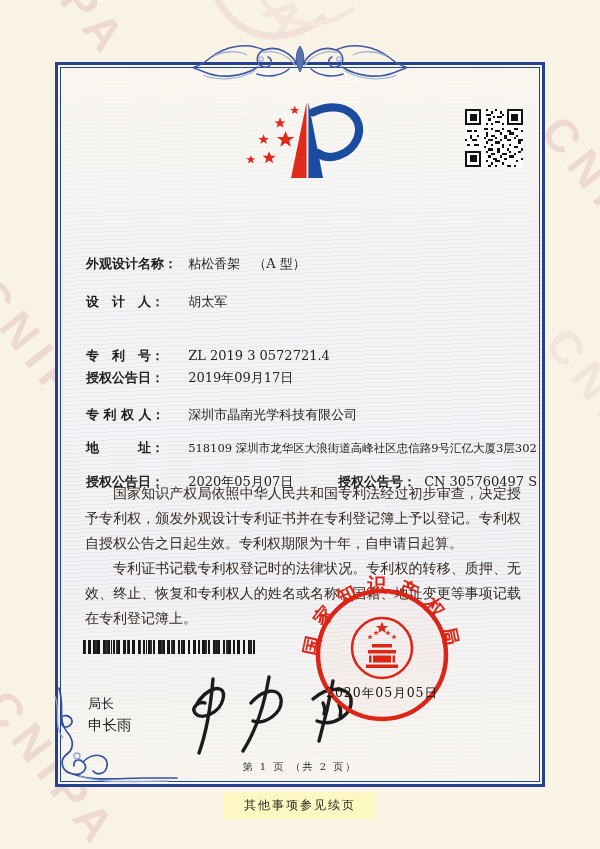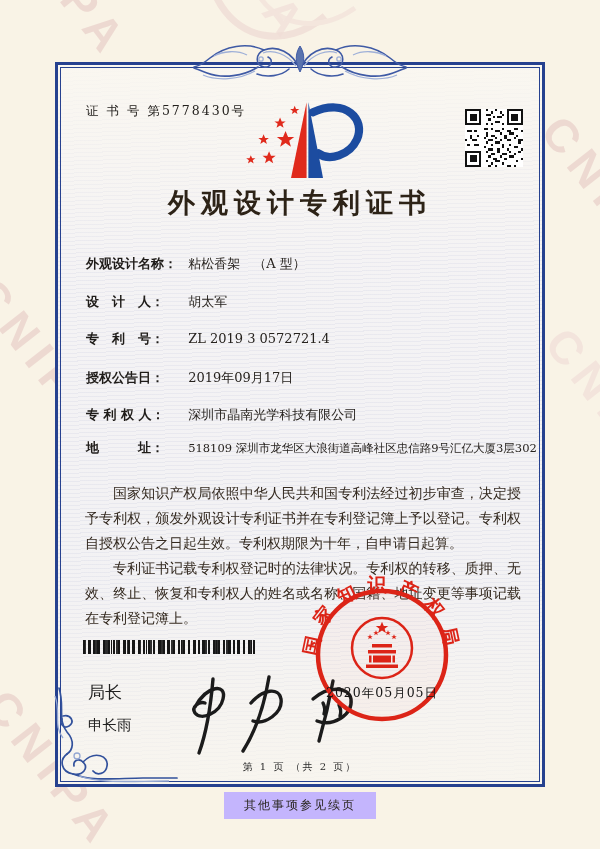"证 书 号 第5778430号" div.cert-no { html: <div>证 书 号 第5778430号</div> -> none }
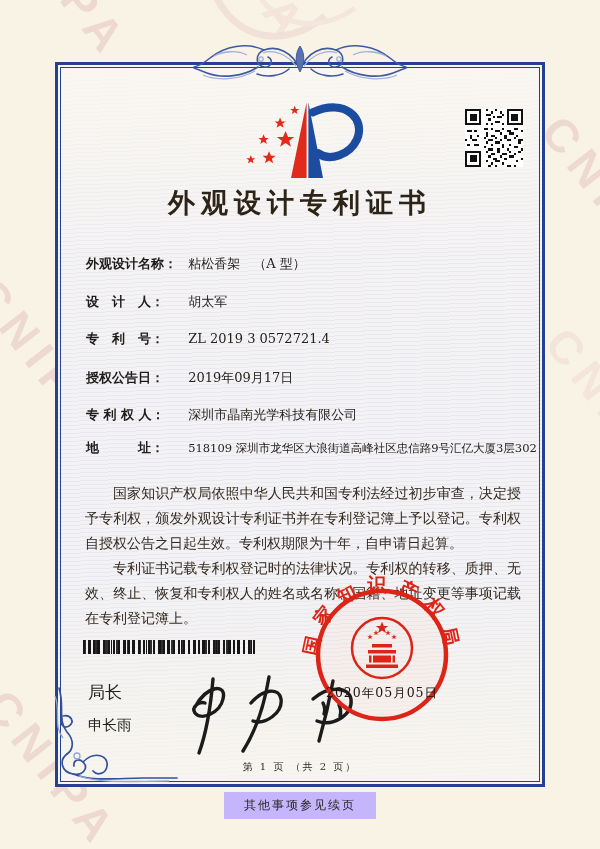"外观设计专利证书" div.title { html: <div>外观设计专利证书</div> -> none }
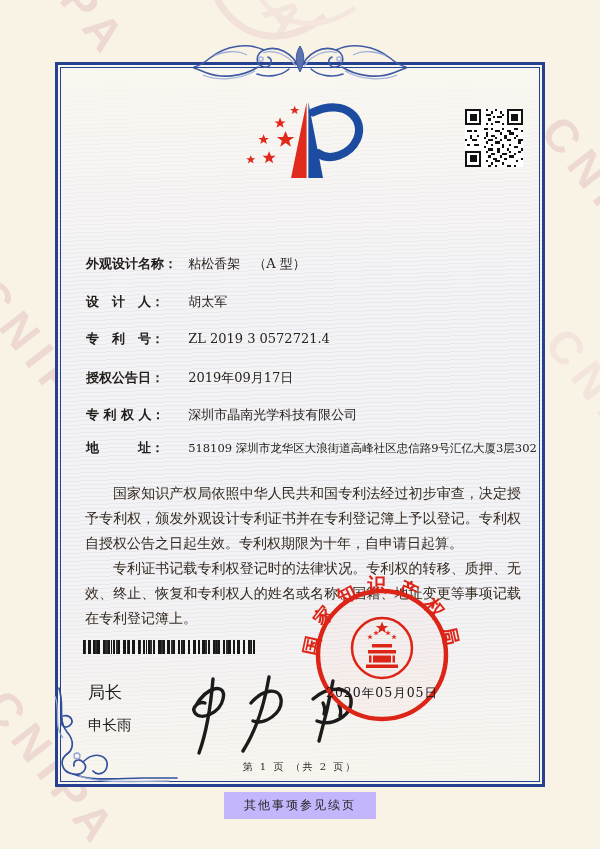"专 利 号： ZL 2019" .row2 { top: 265px -> 282px }
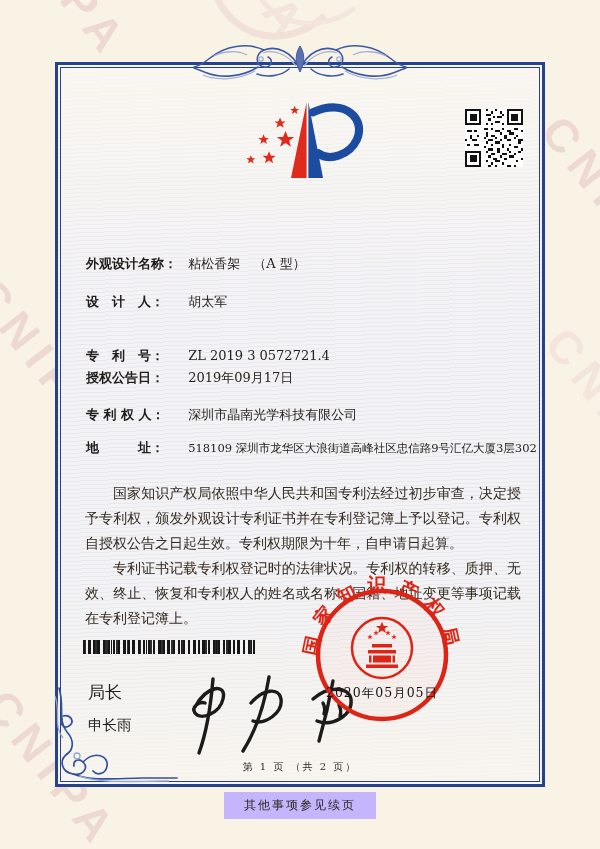"授权公告日： 2020年05月07日" div.field-row { html: none -> <div> <span>授权公告日：</span> <span>2020年05月07日</span> <span> <span>授权公告号：</span> <span>CN 305760497 S</span> </span> </div> }
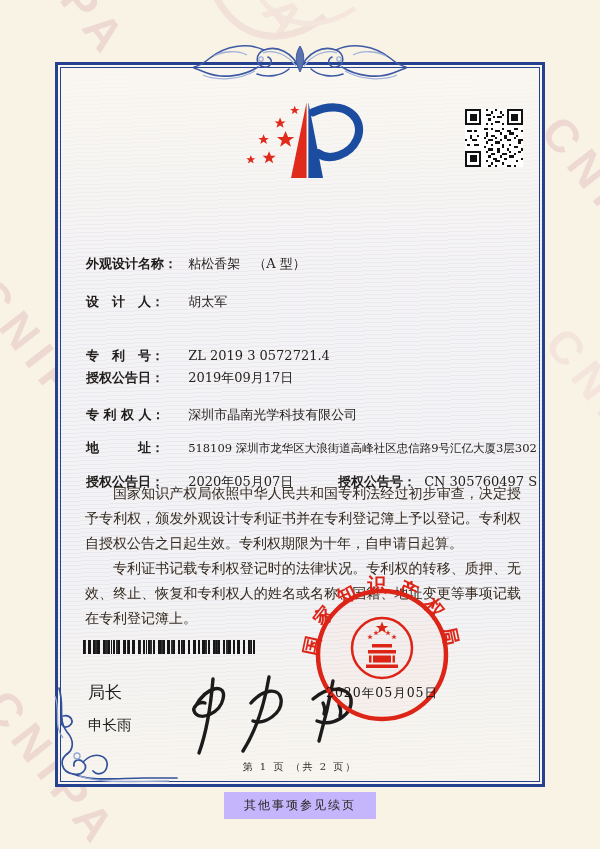"局长" .sig-title { font-size: 17px -> 13px; top: 616px -> 630px }
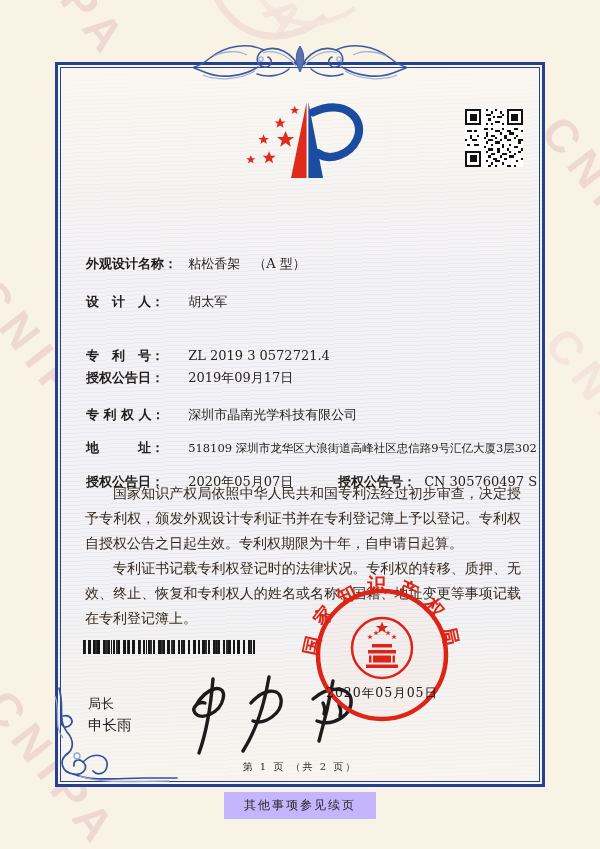"其他事项参见续页" .continuation { background: #c4b5fd -> #fef9c3 }
